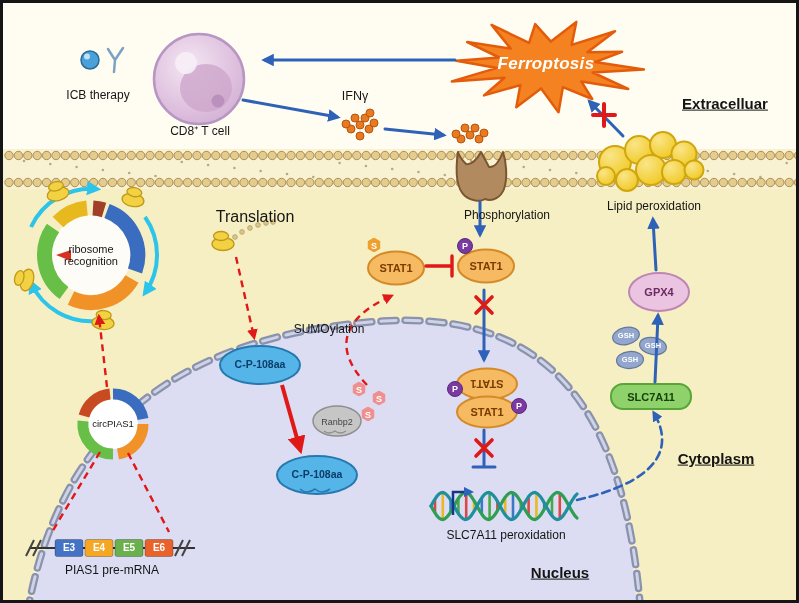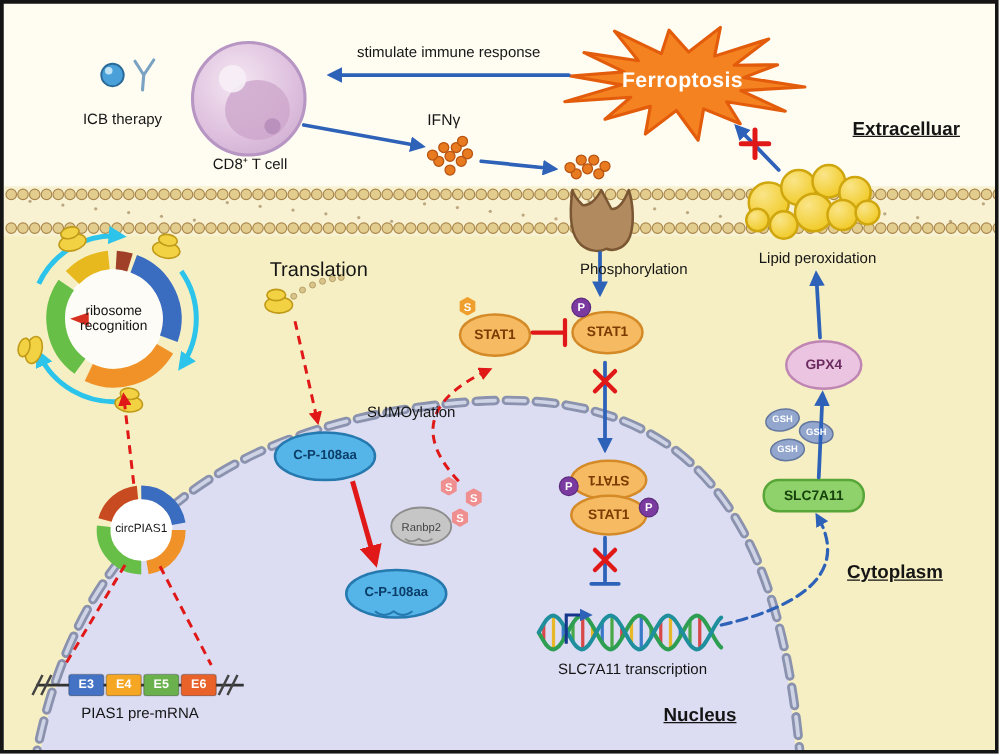"stimulate immune response" div.lbl { html: <div>stimulate immune response</div> -> none }
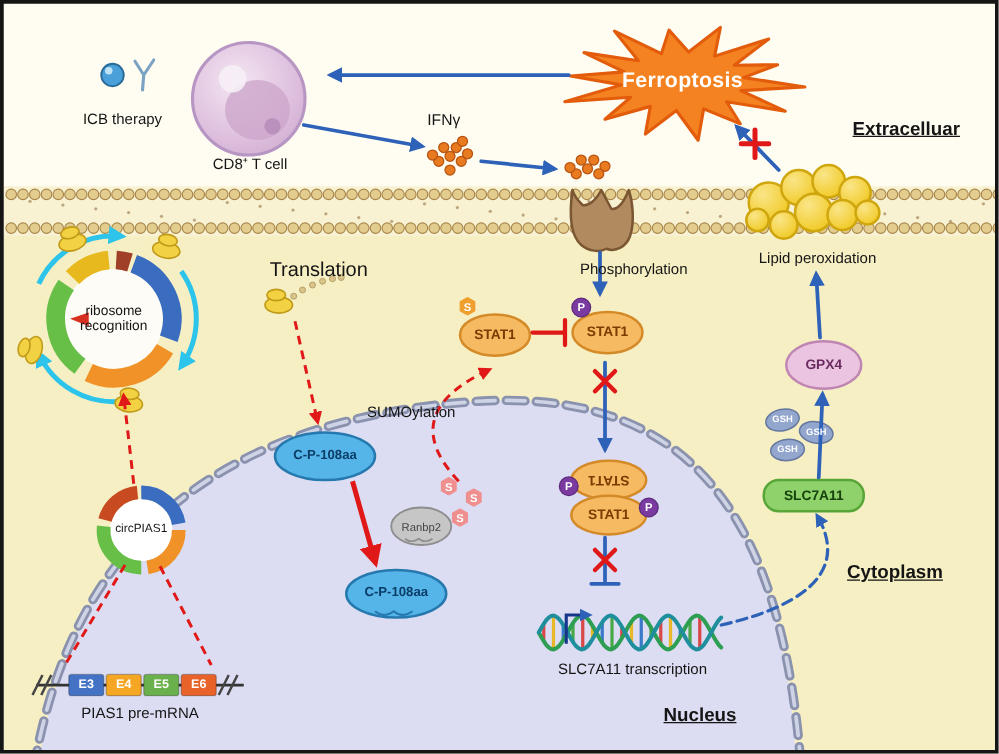"Ferroptosis" div.lbl { font-style: none -> italic }
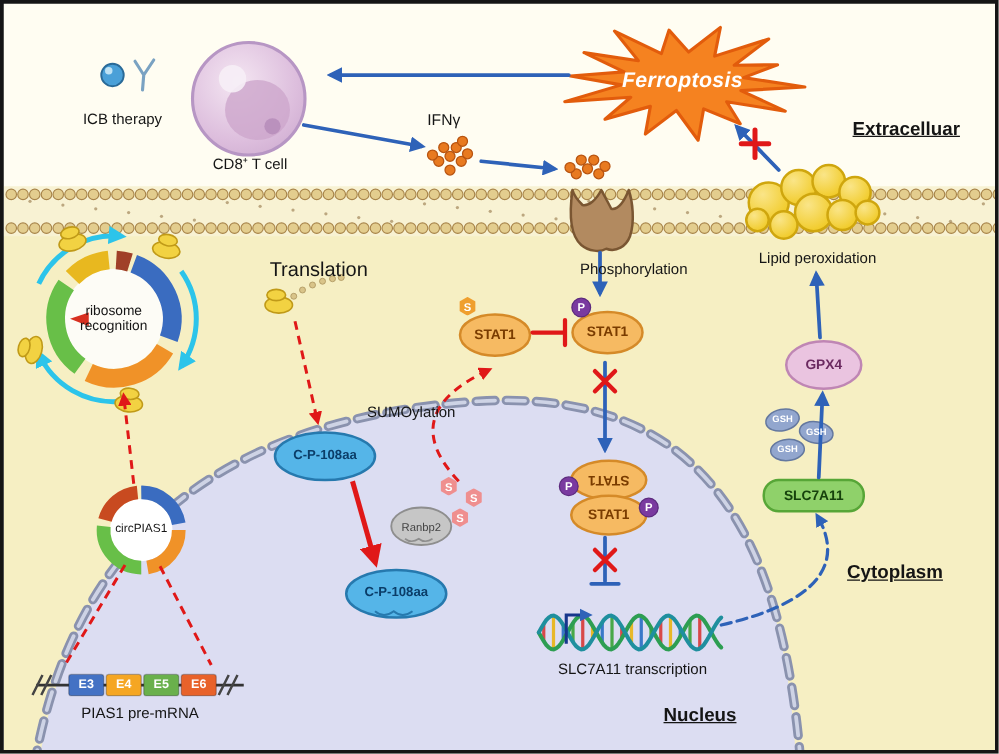"SLC7A11 transcription" div.lbl { text: transcription -> peroxidation }
